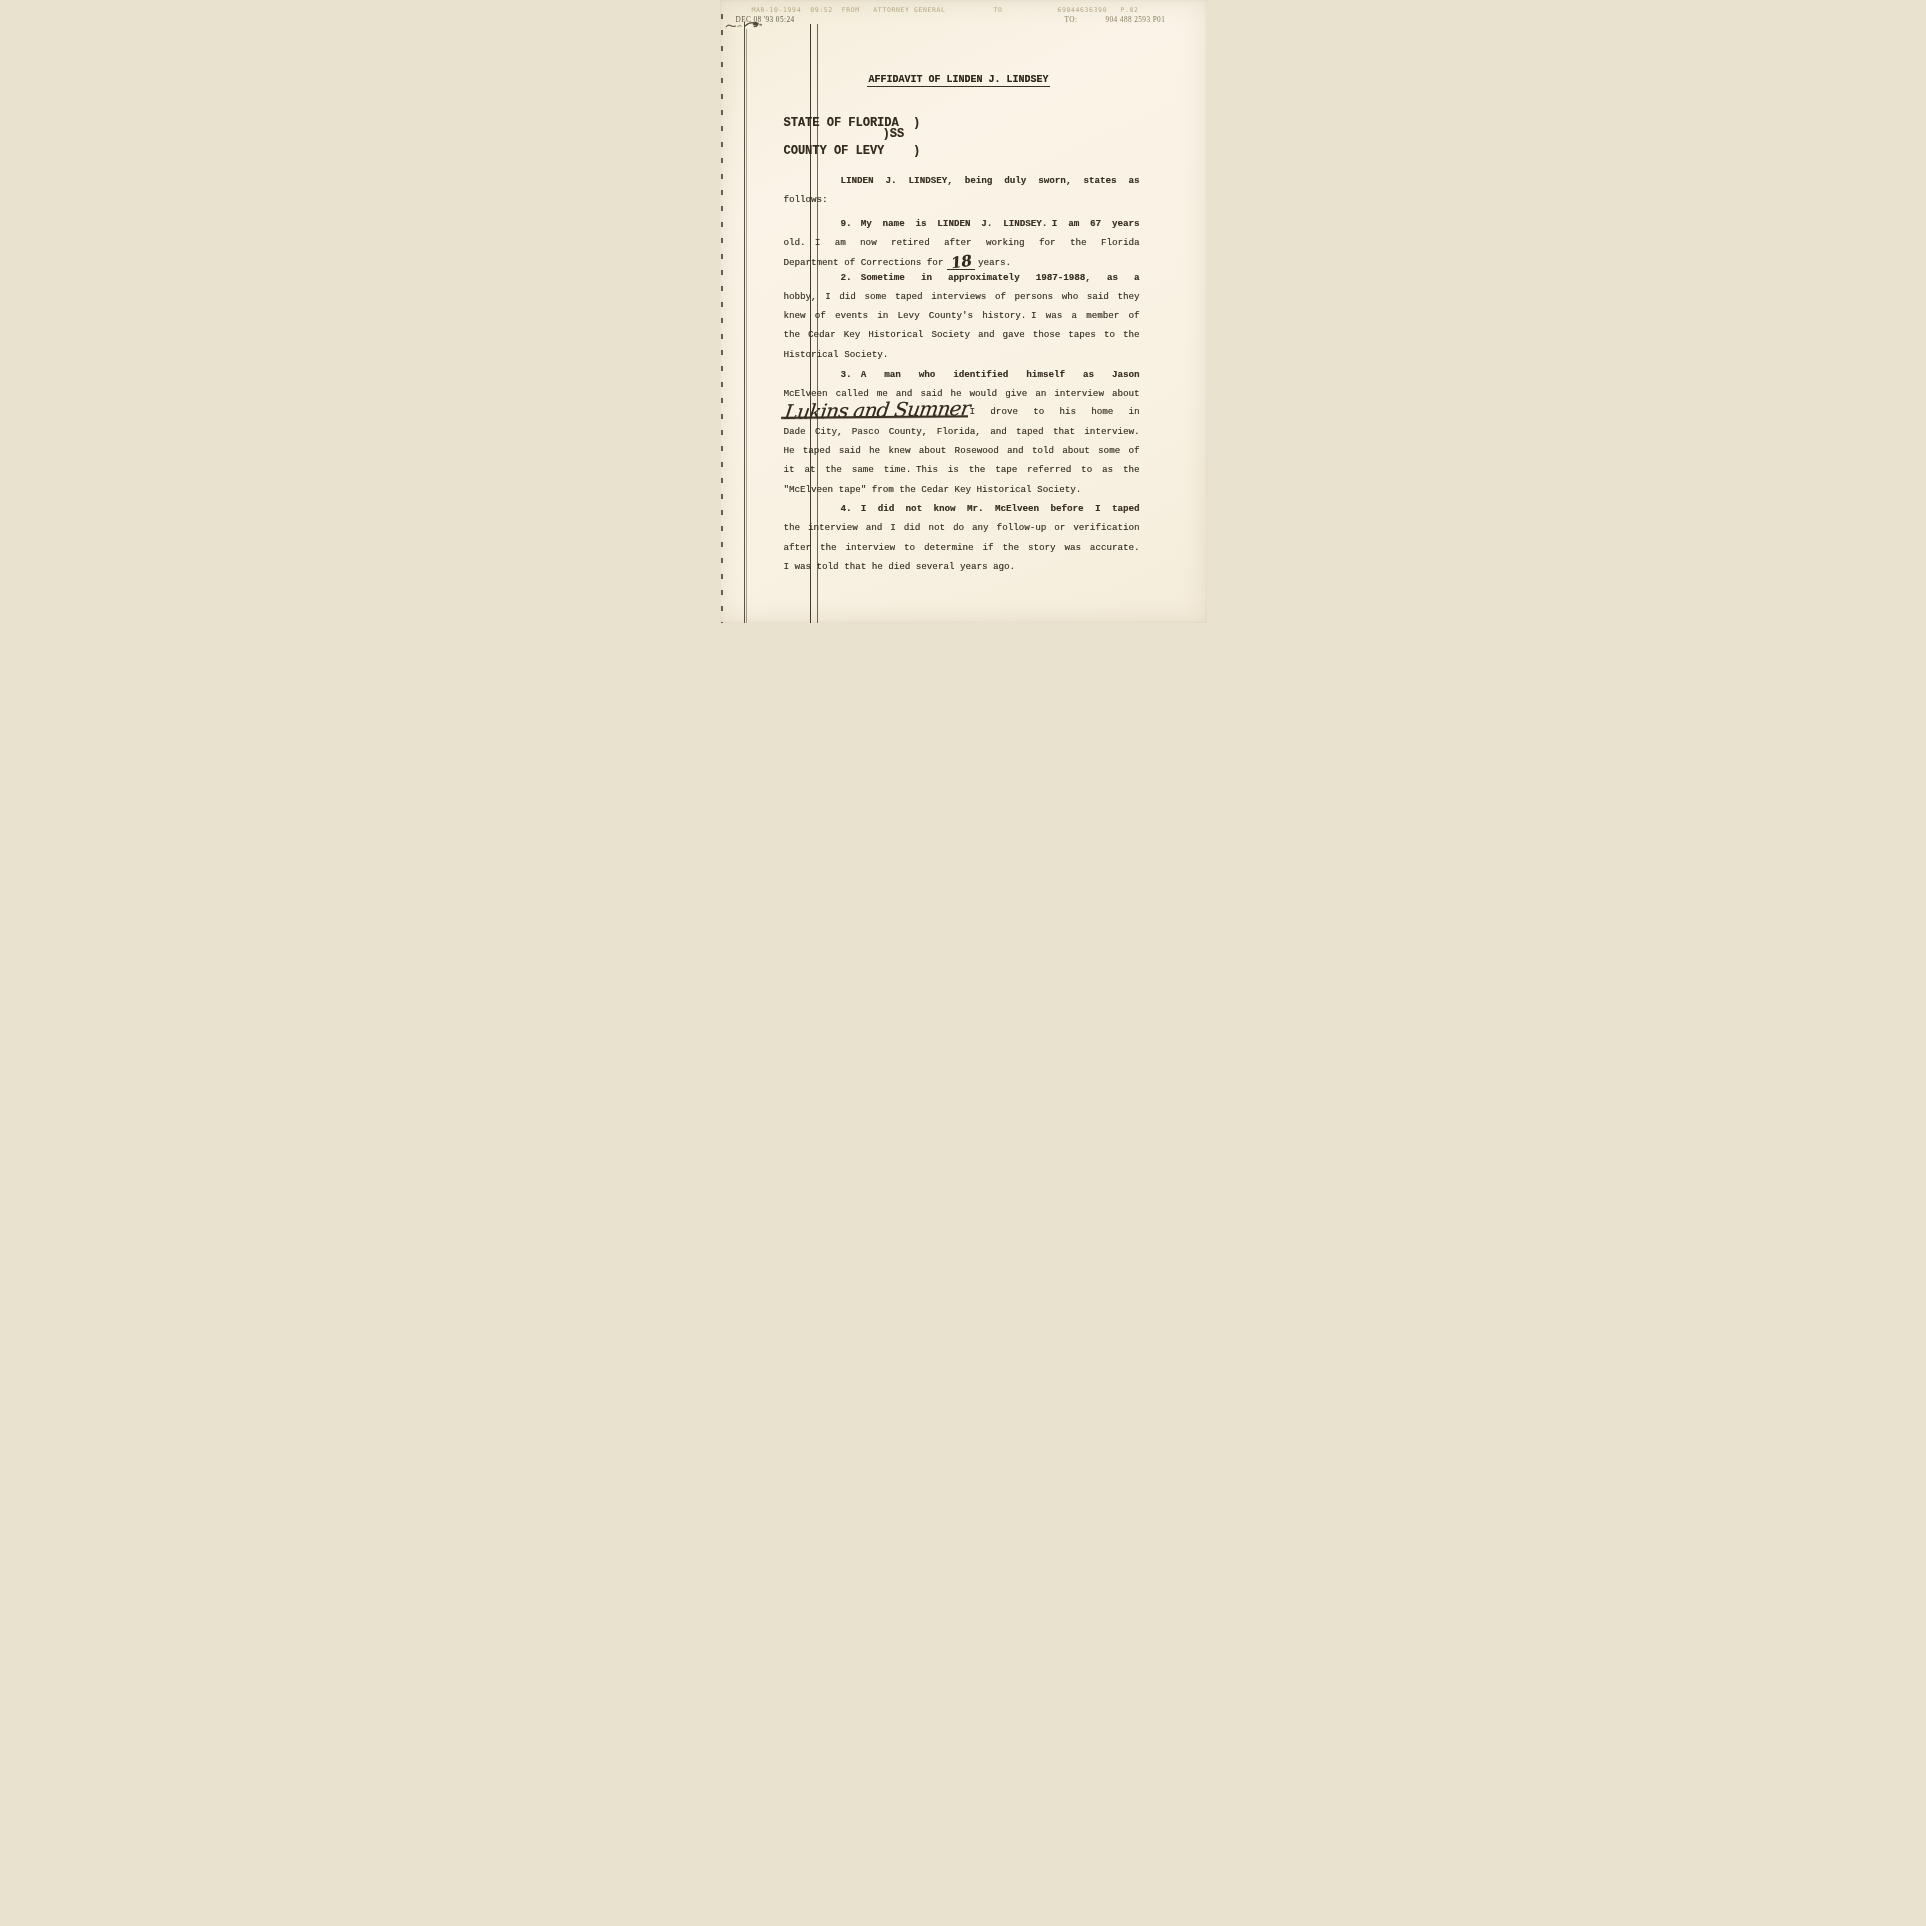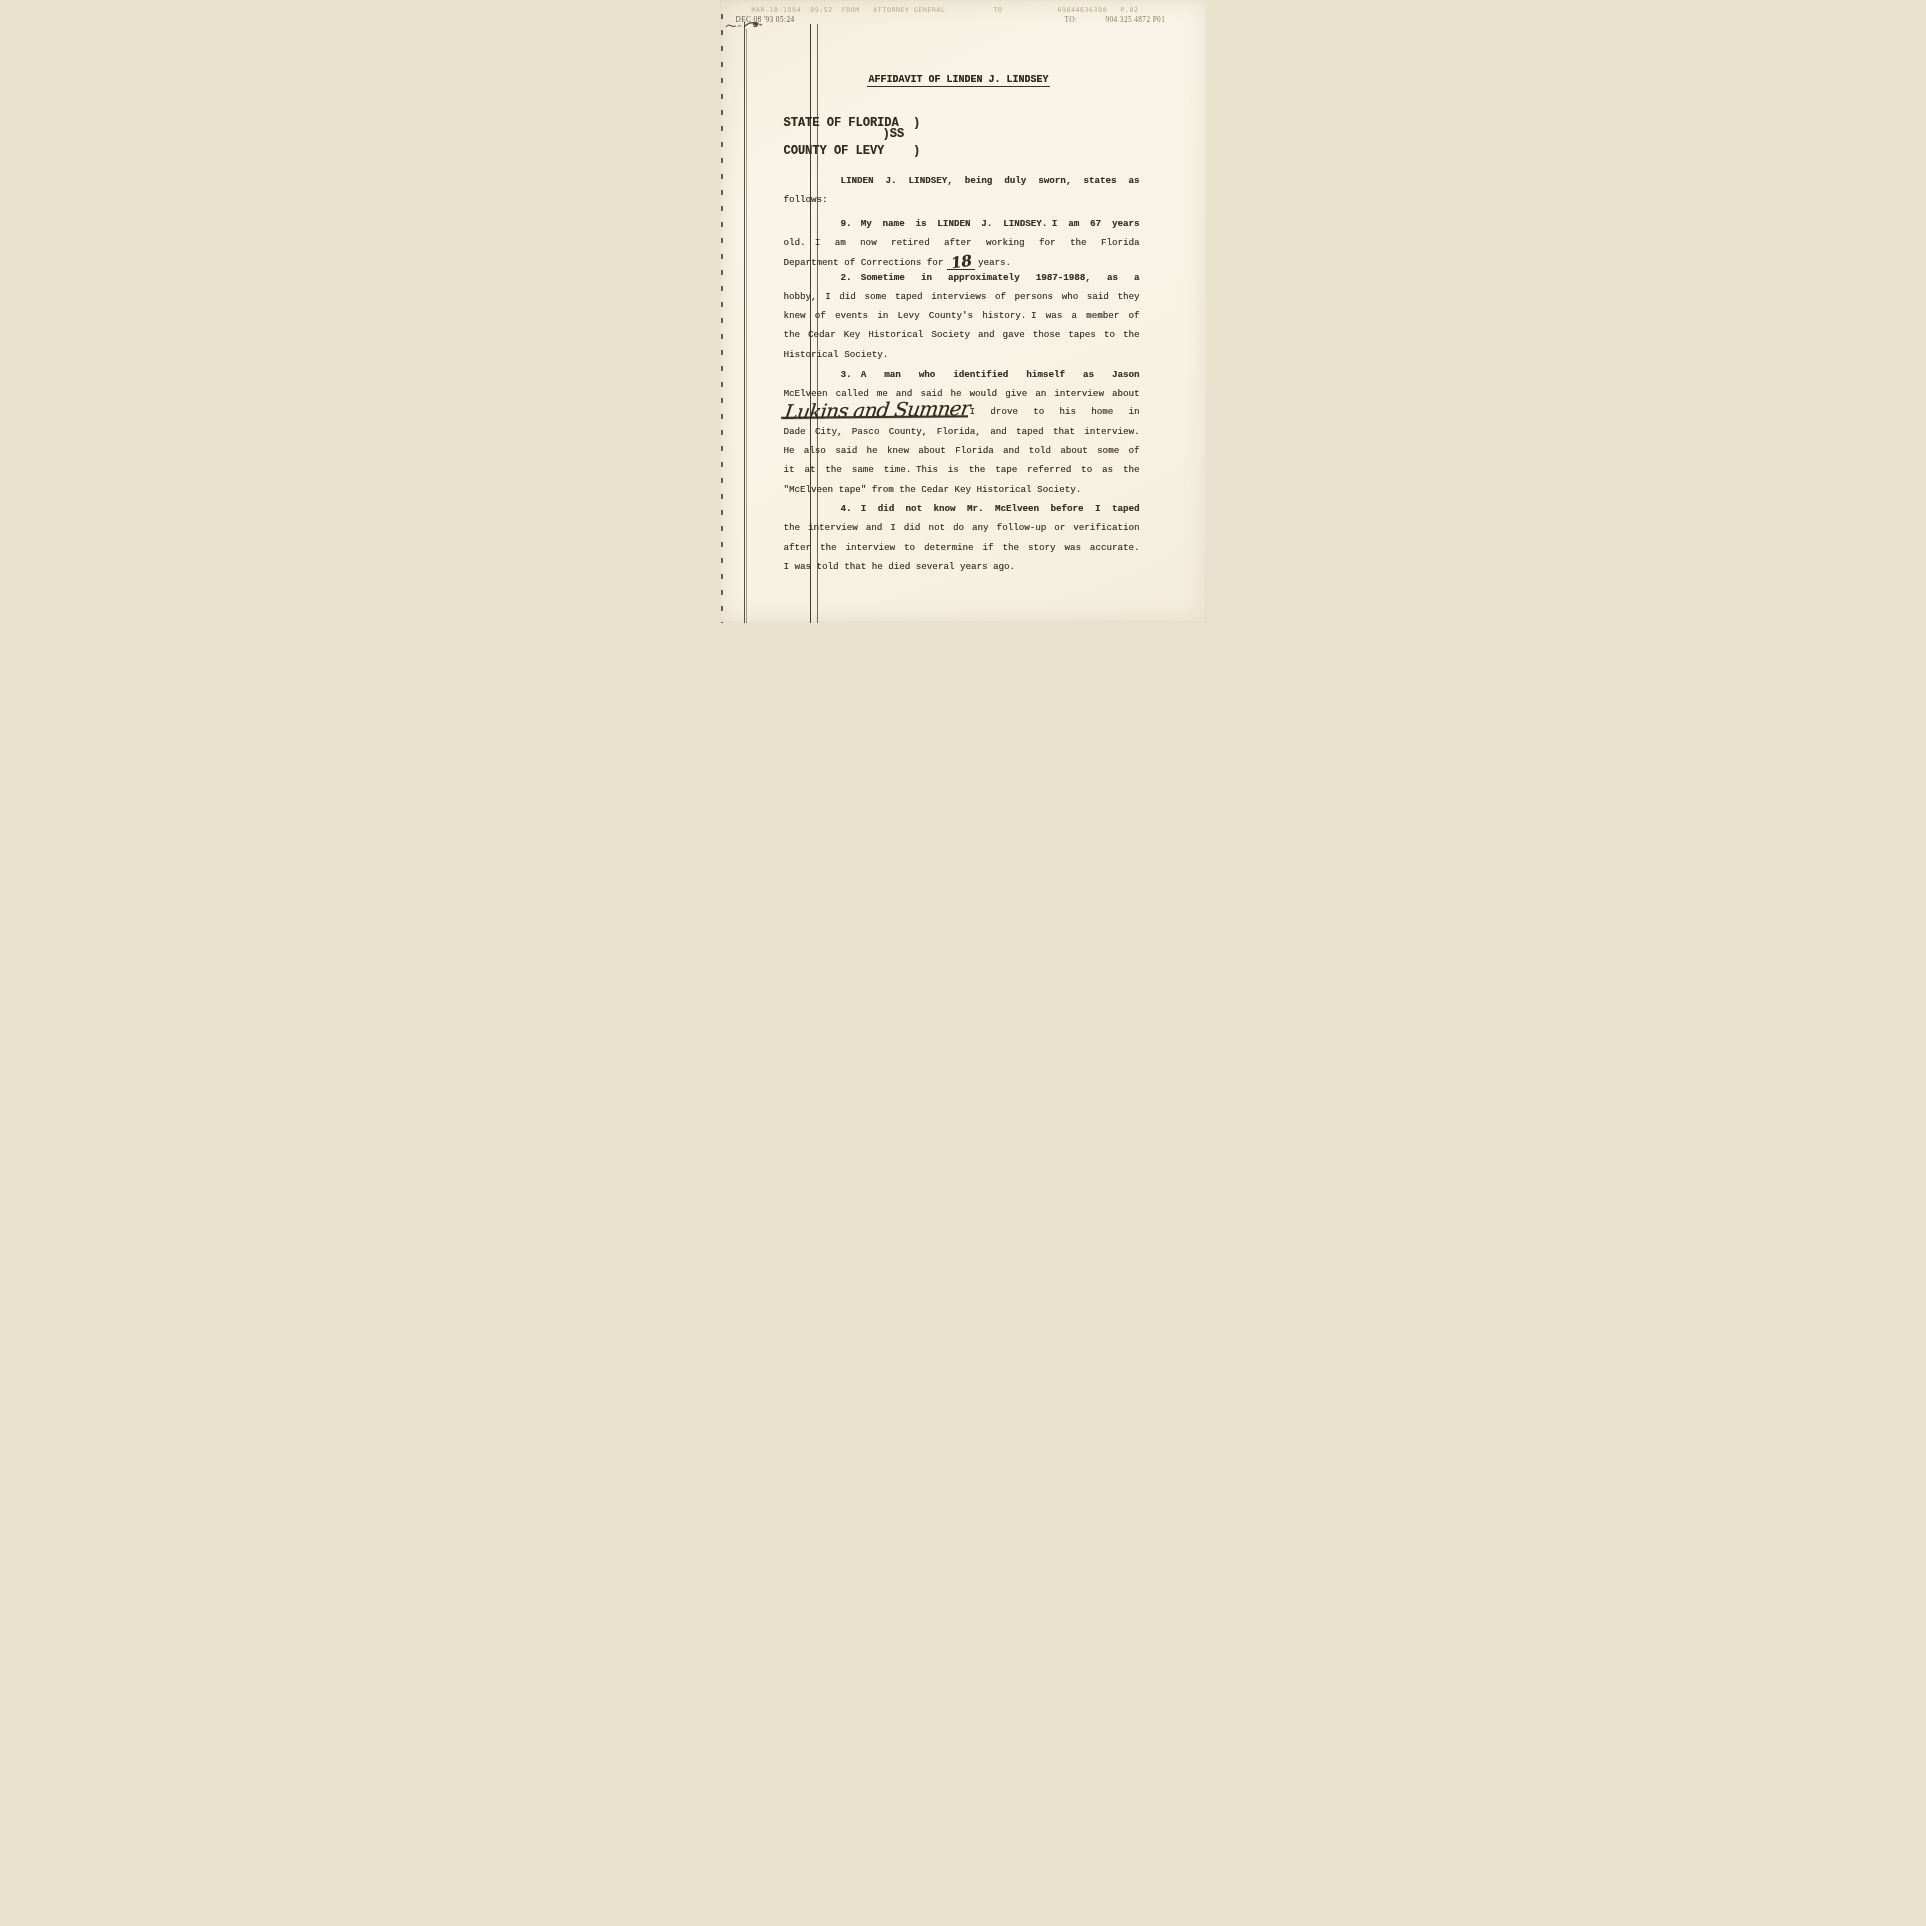"904 325 4872 P01" span.fx2 { text: 904 325 4872 -> 904 488 2593 }
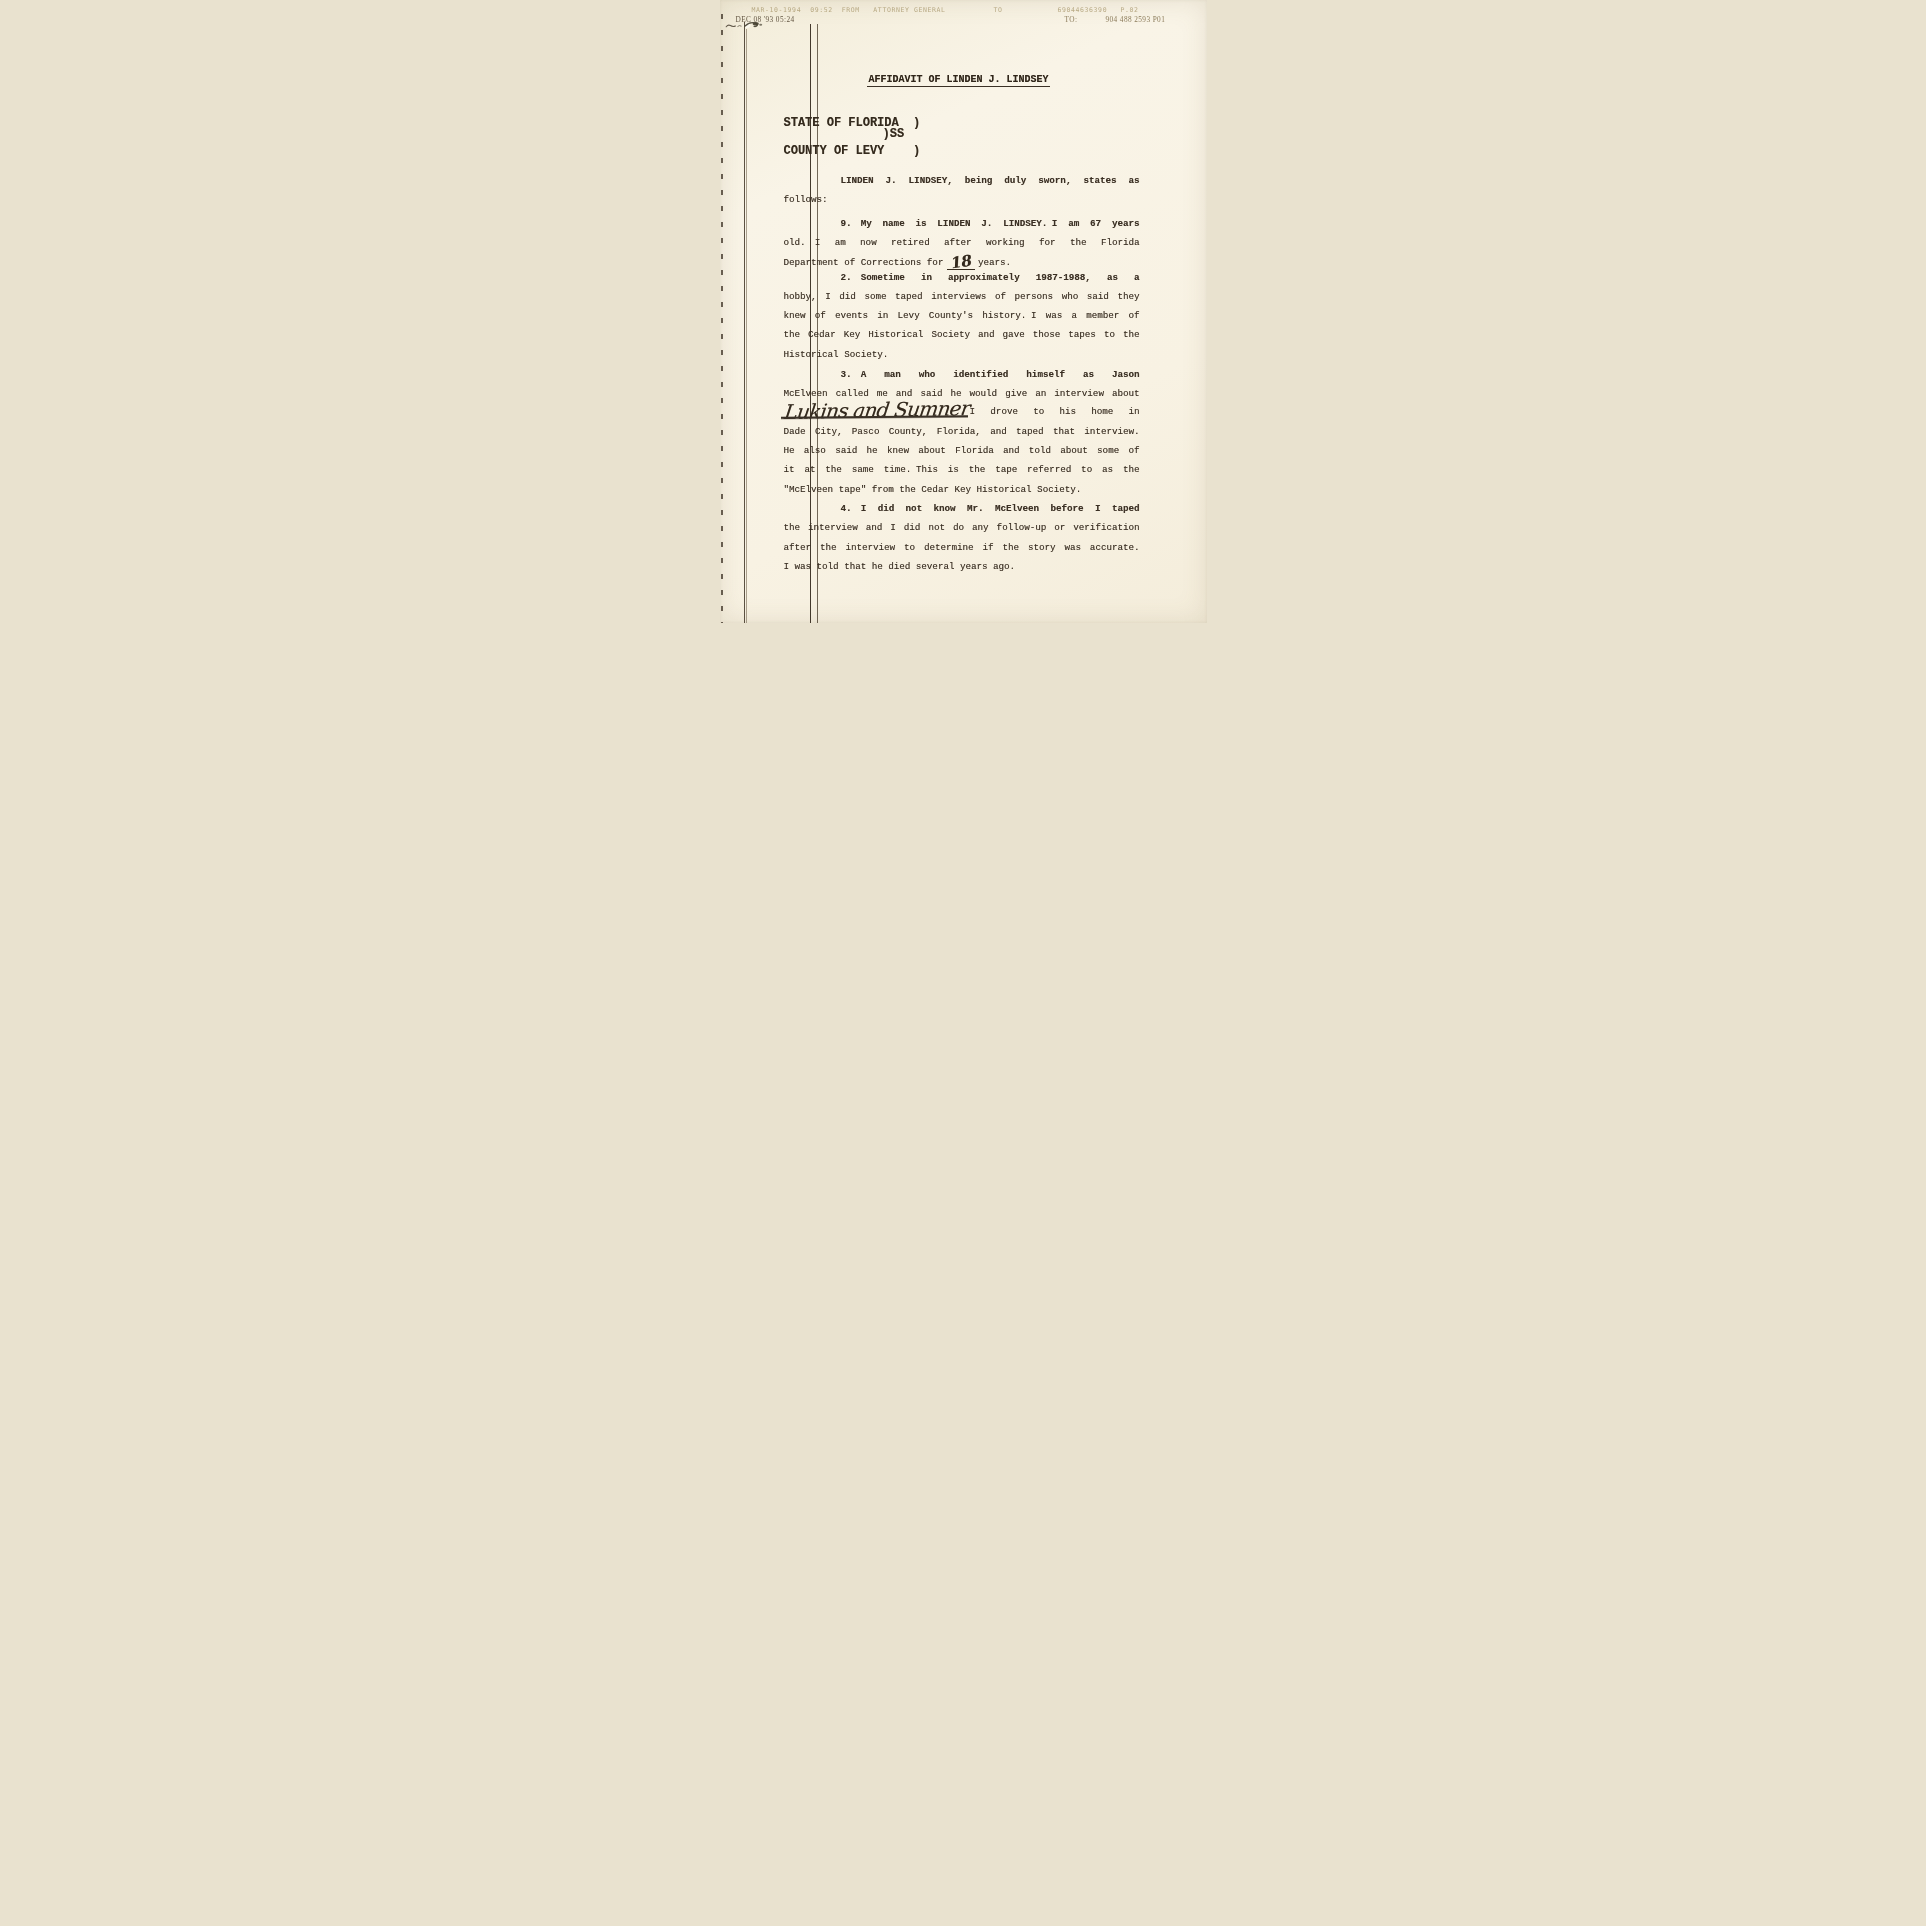"He also said he knew" div.ln { text: also said he knew about Florida -> taped said he knew about Rosewood }
